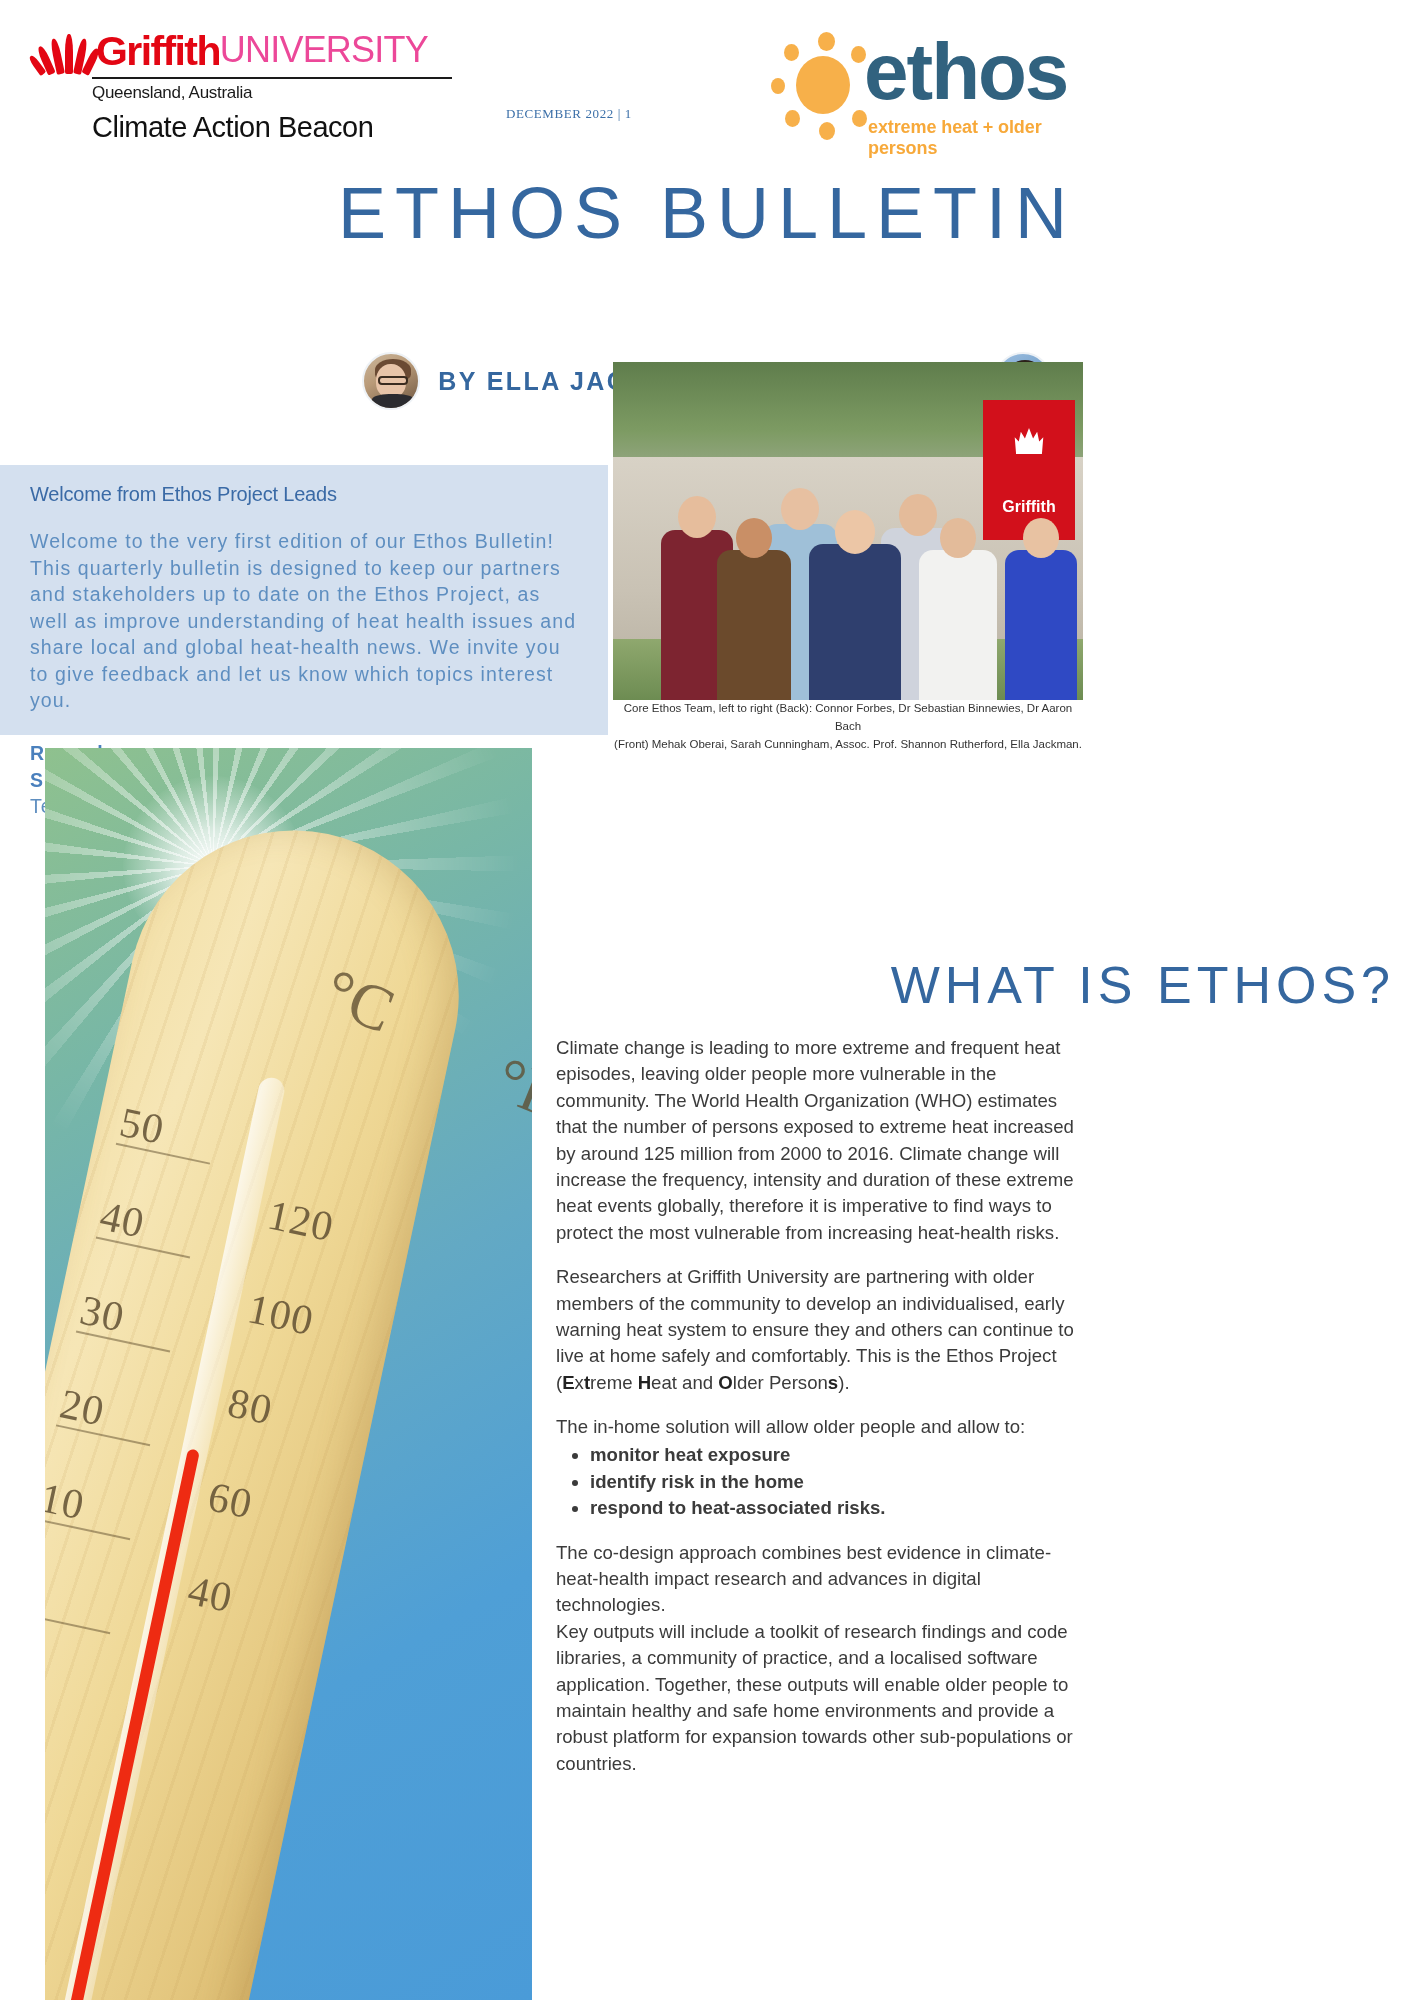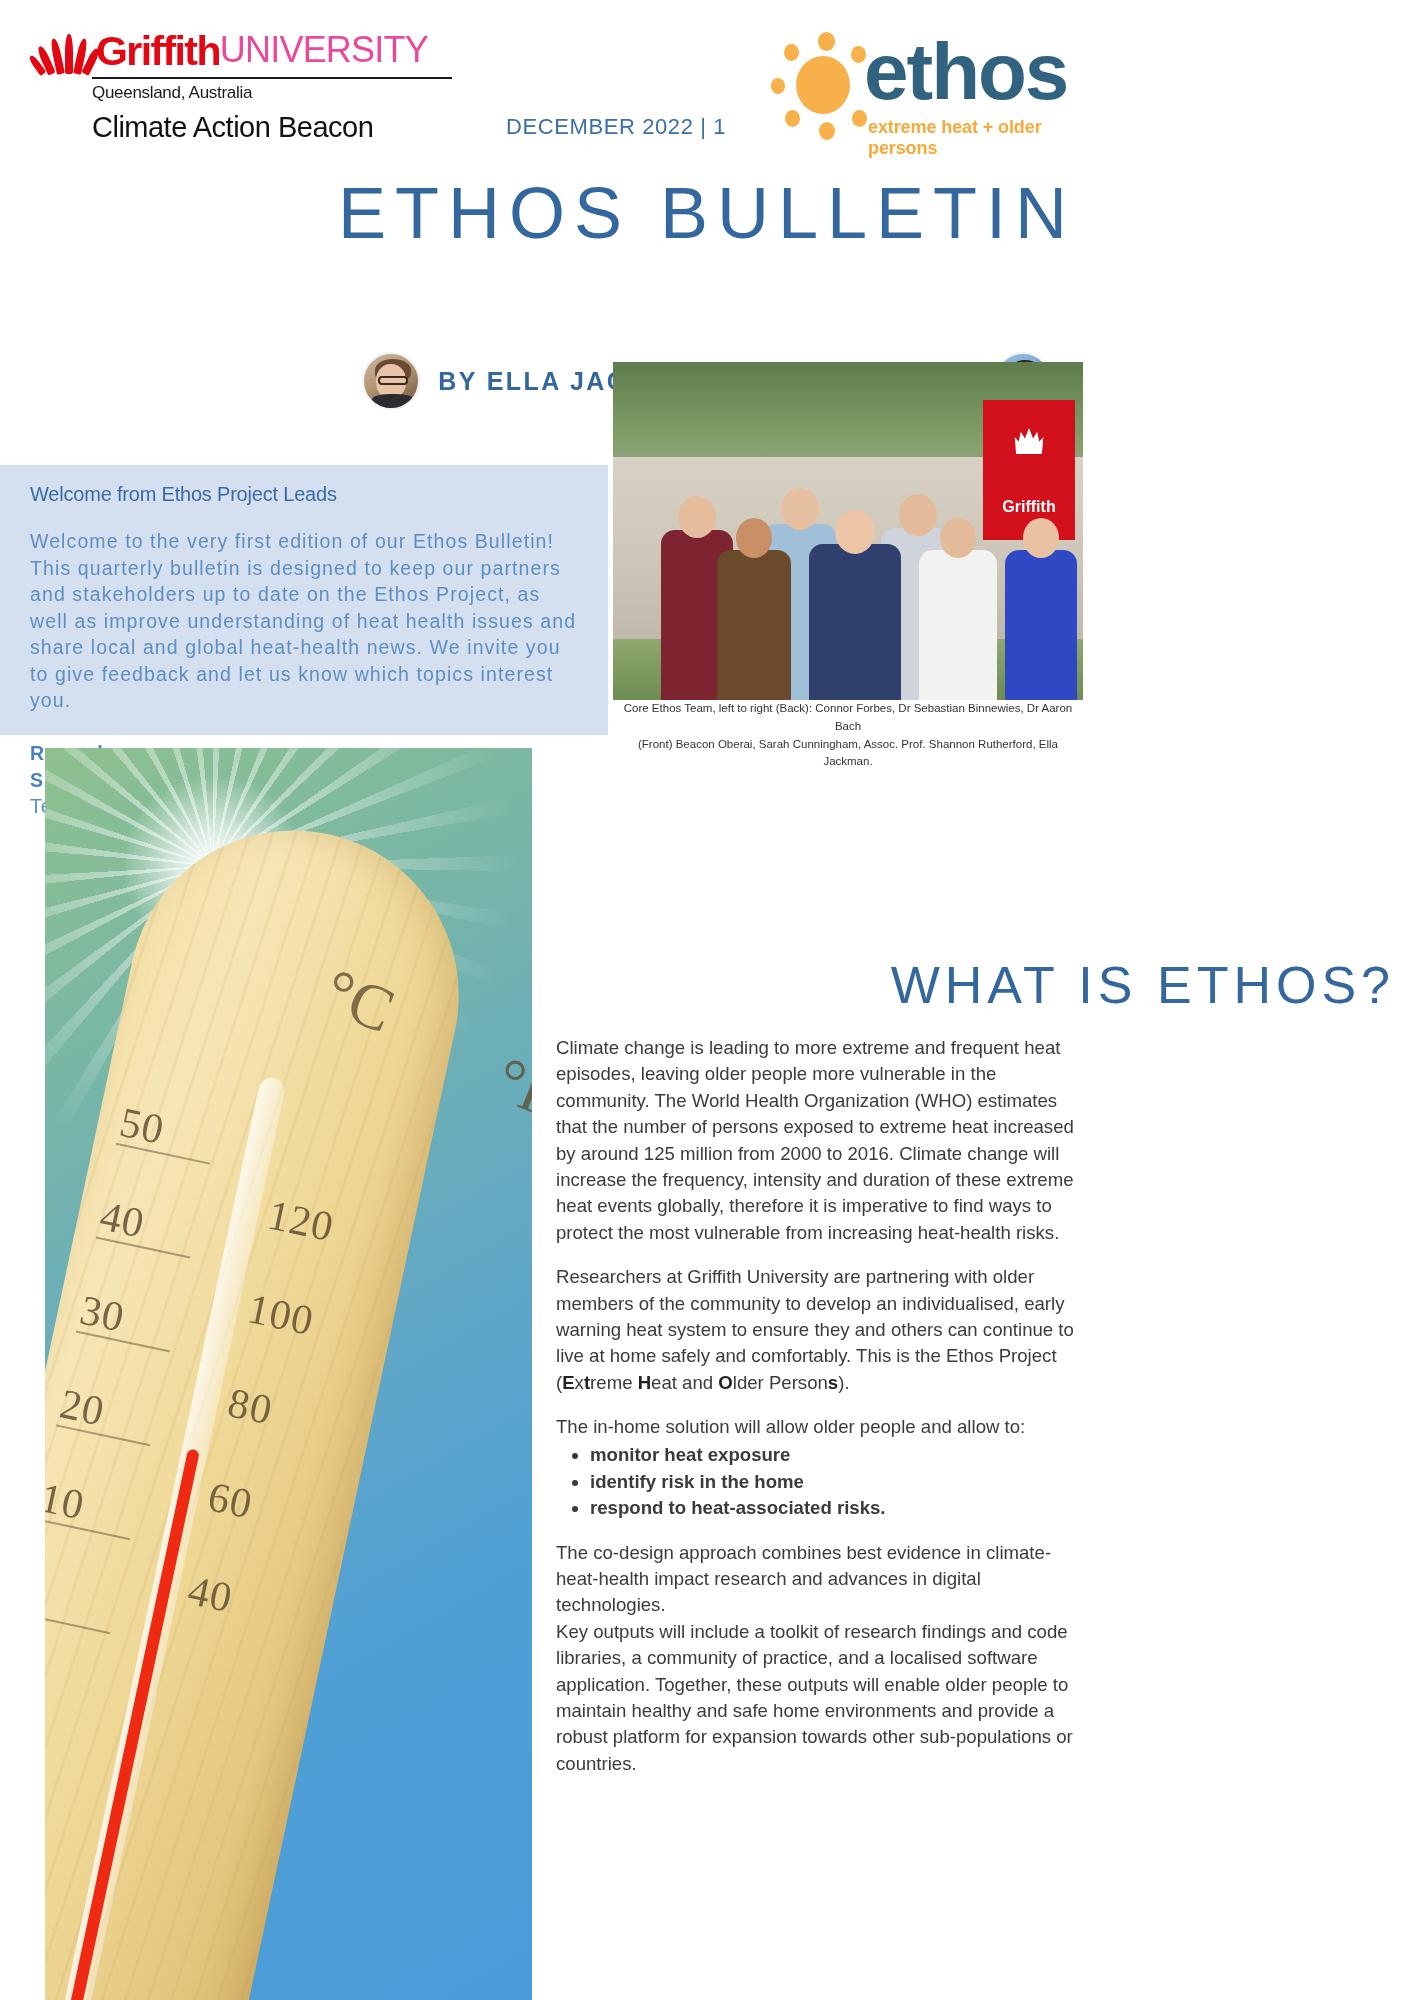"DECEMBER 2022 | 1" .issue-line { font-family: none -> Liberation Serif, serif; font-size: 22px -> 13px; top: 114px -> 106px }
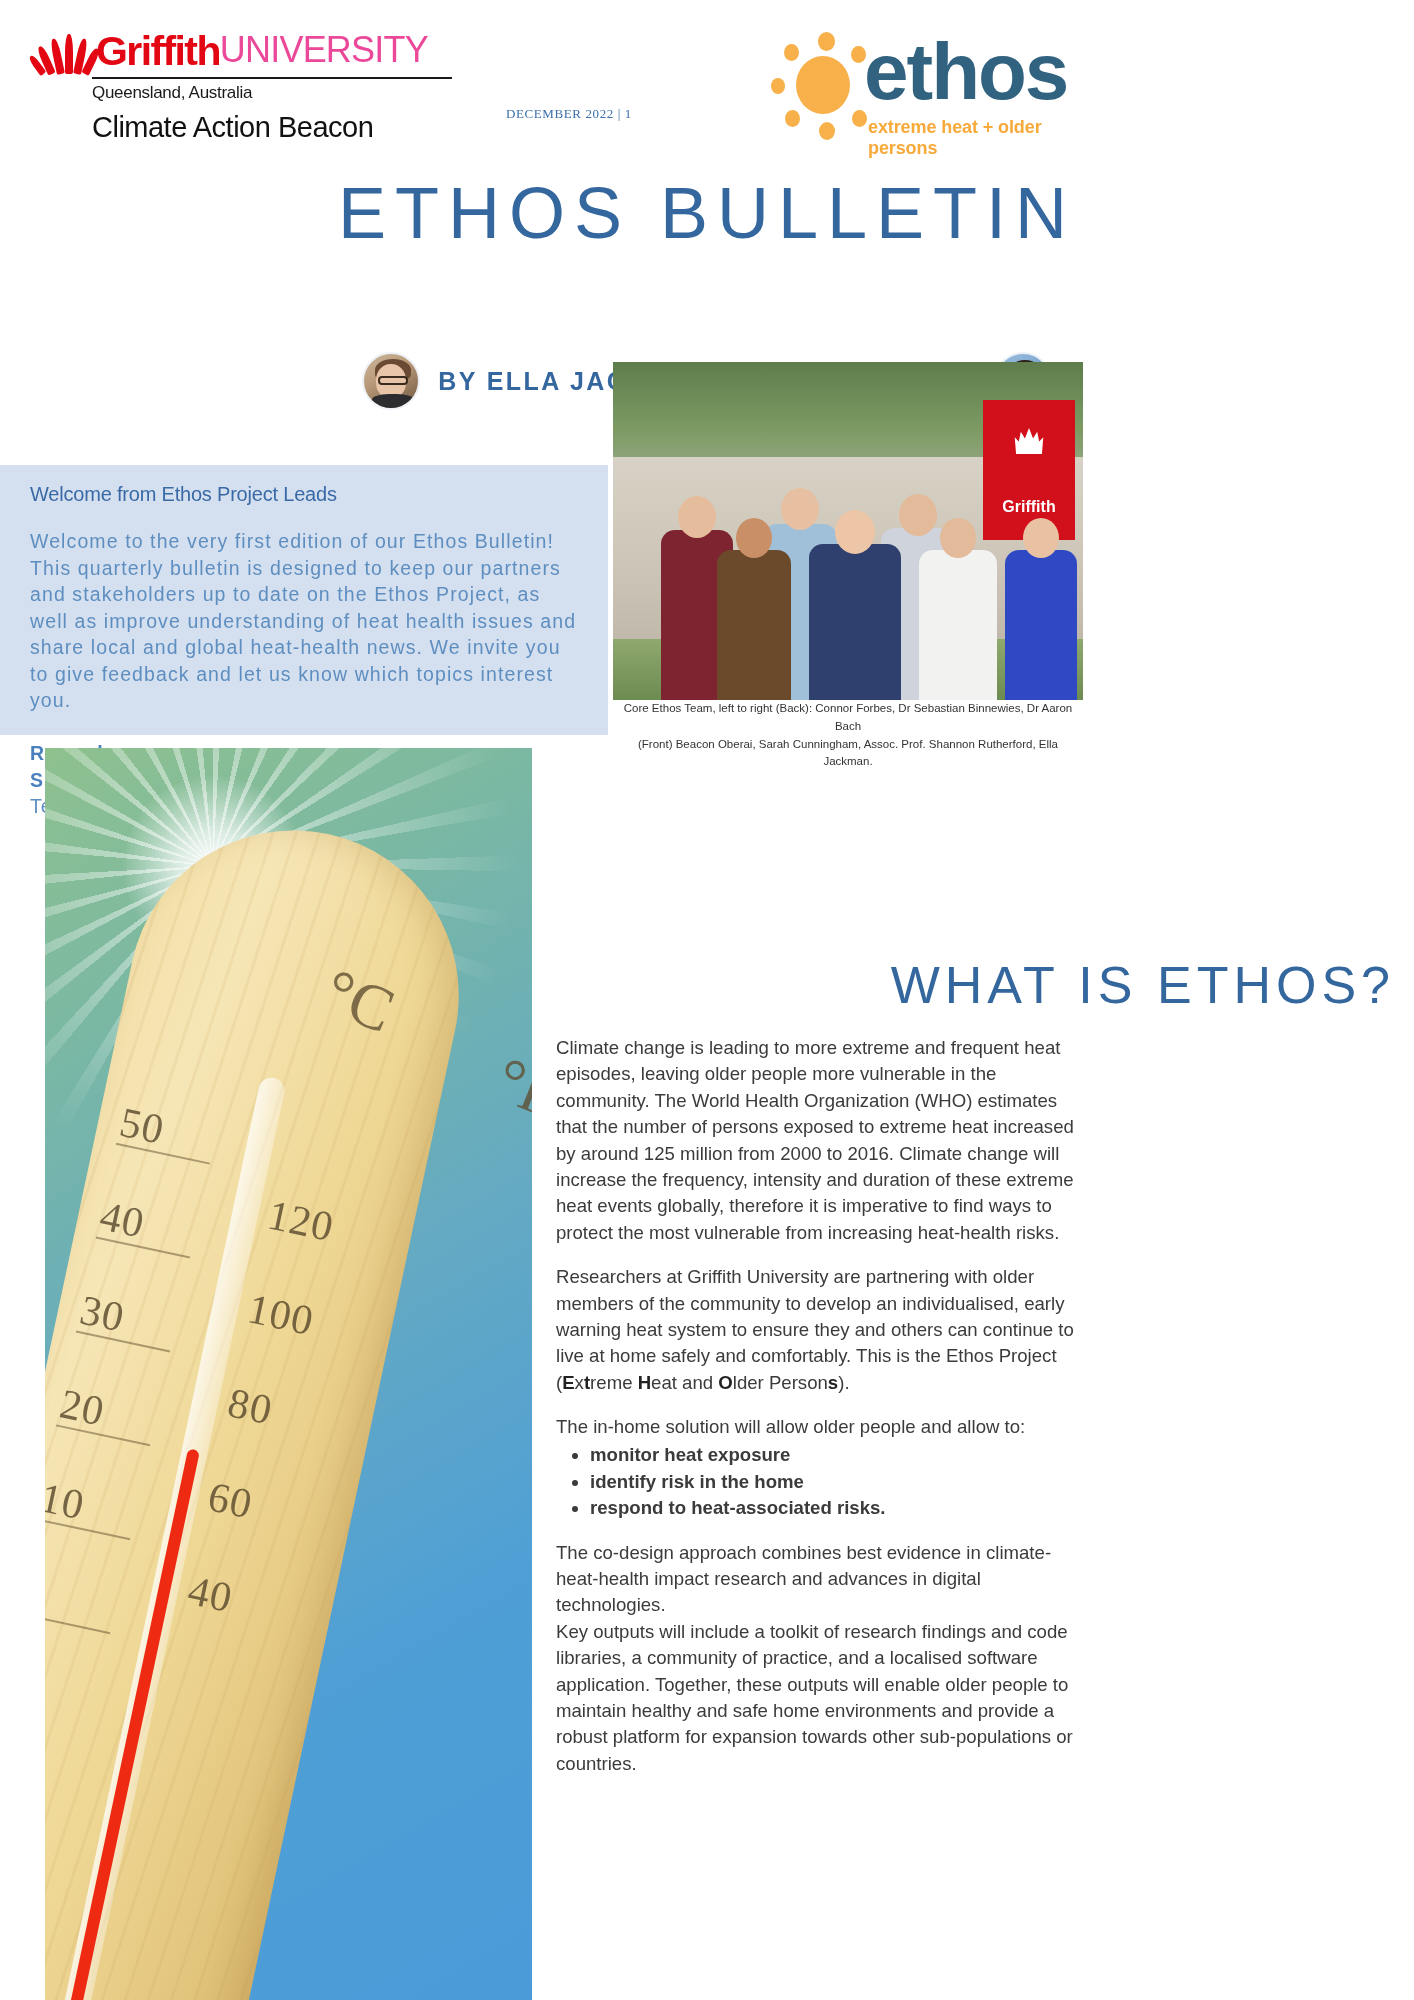"(Front) Beacon Oberai, Sarah Cunningham," div { text: Beacon -> Mehak }
